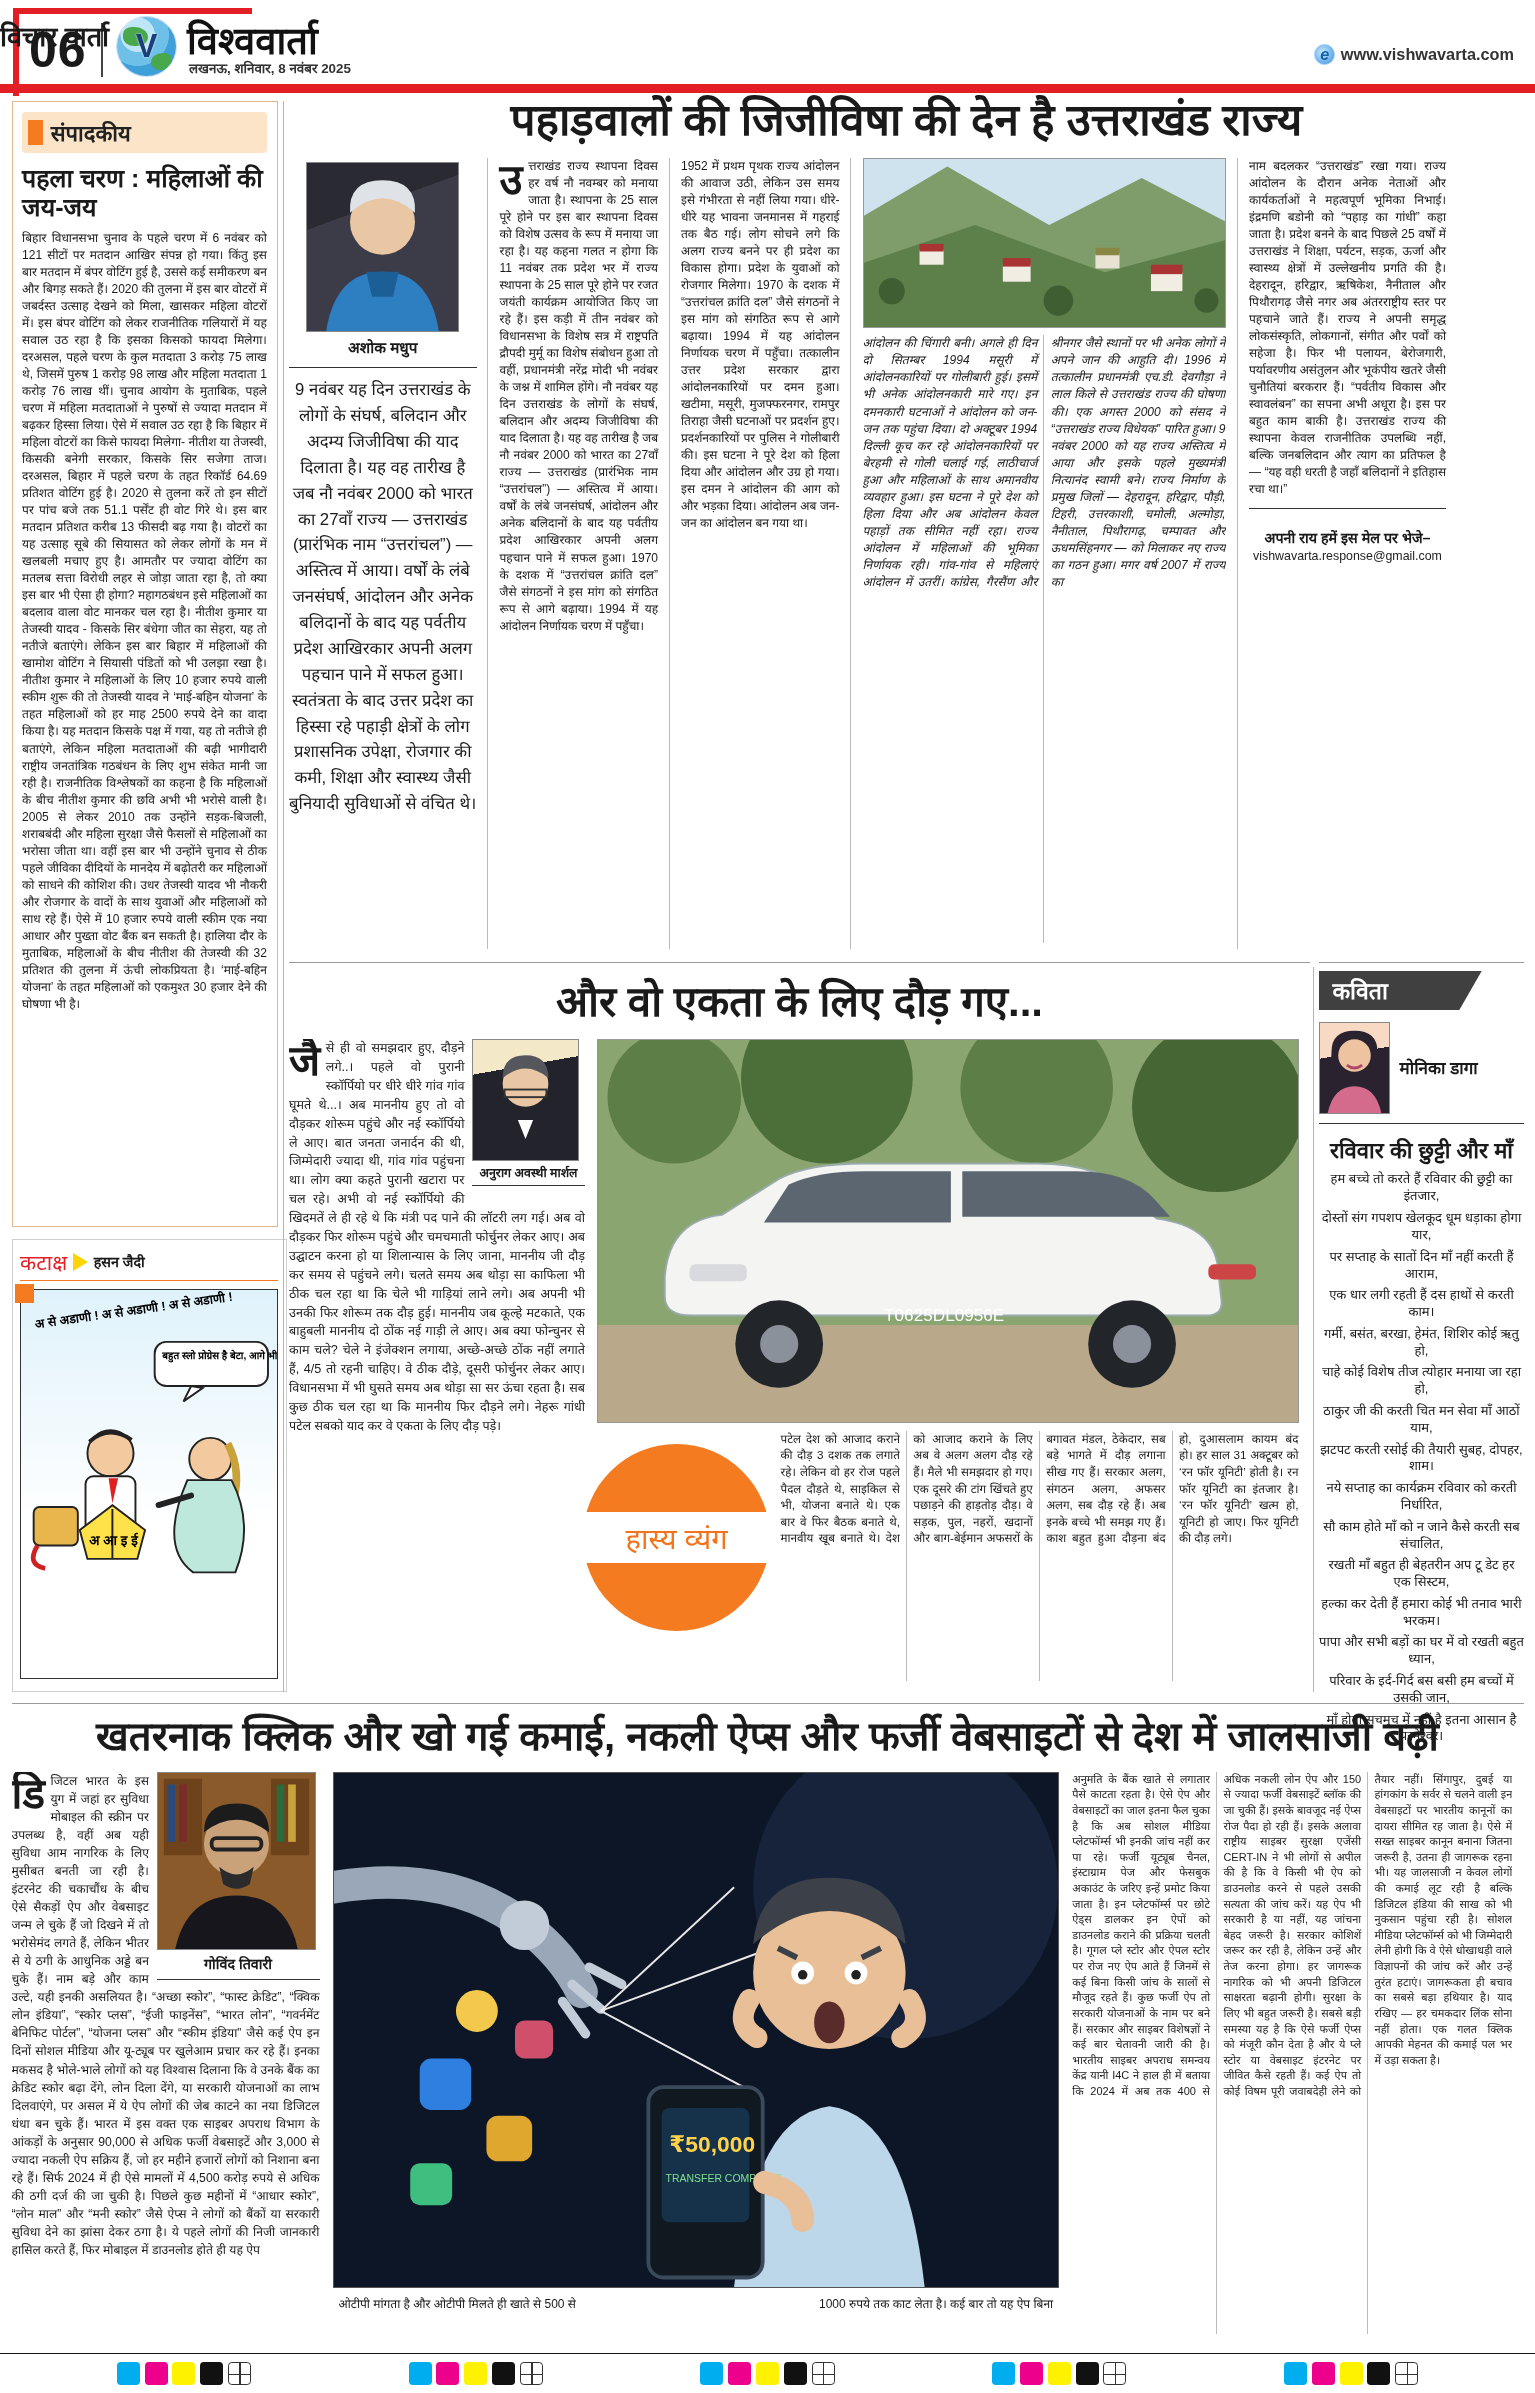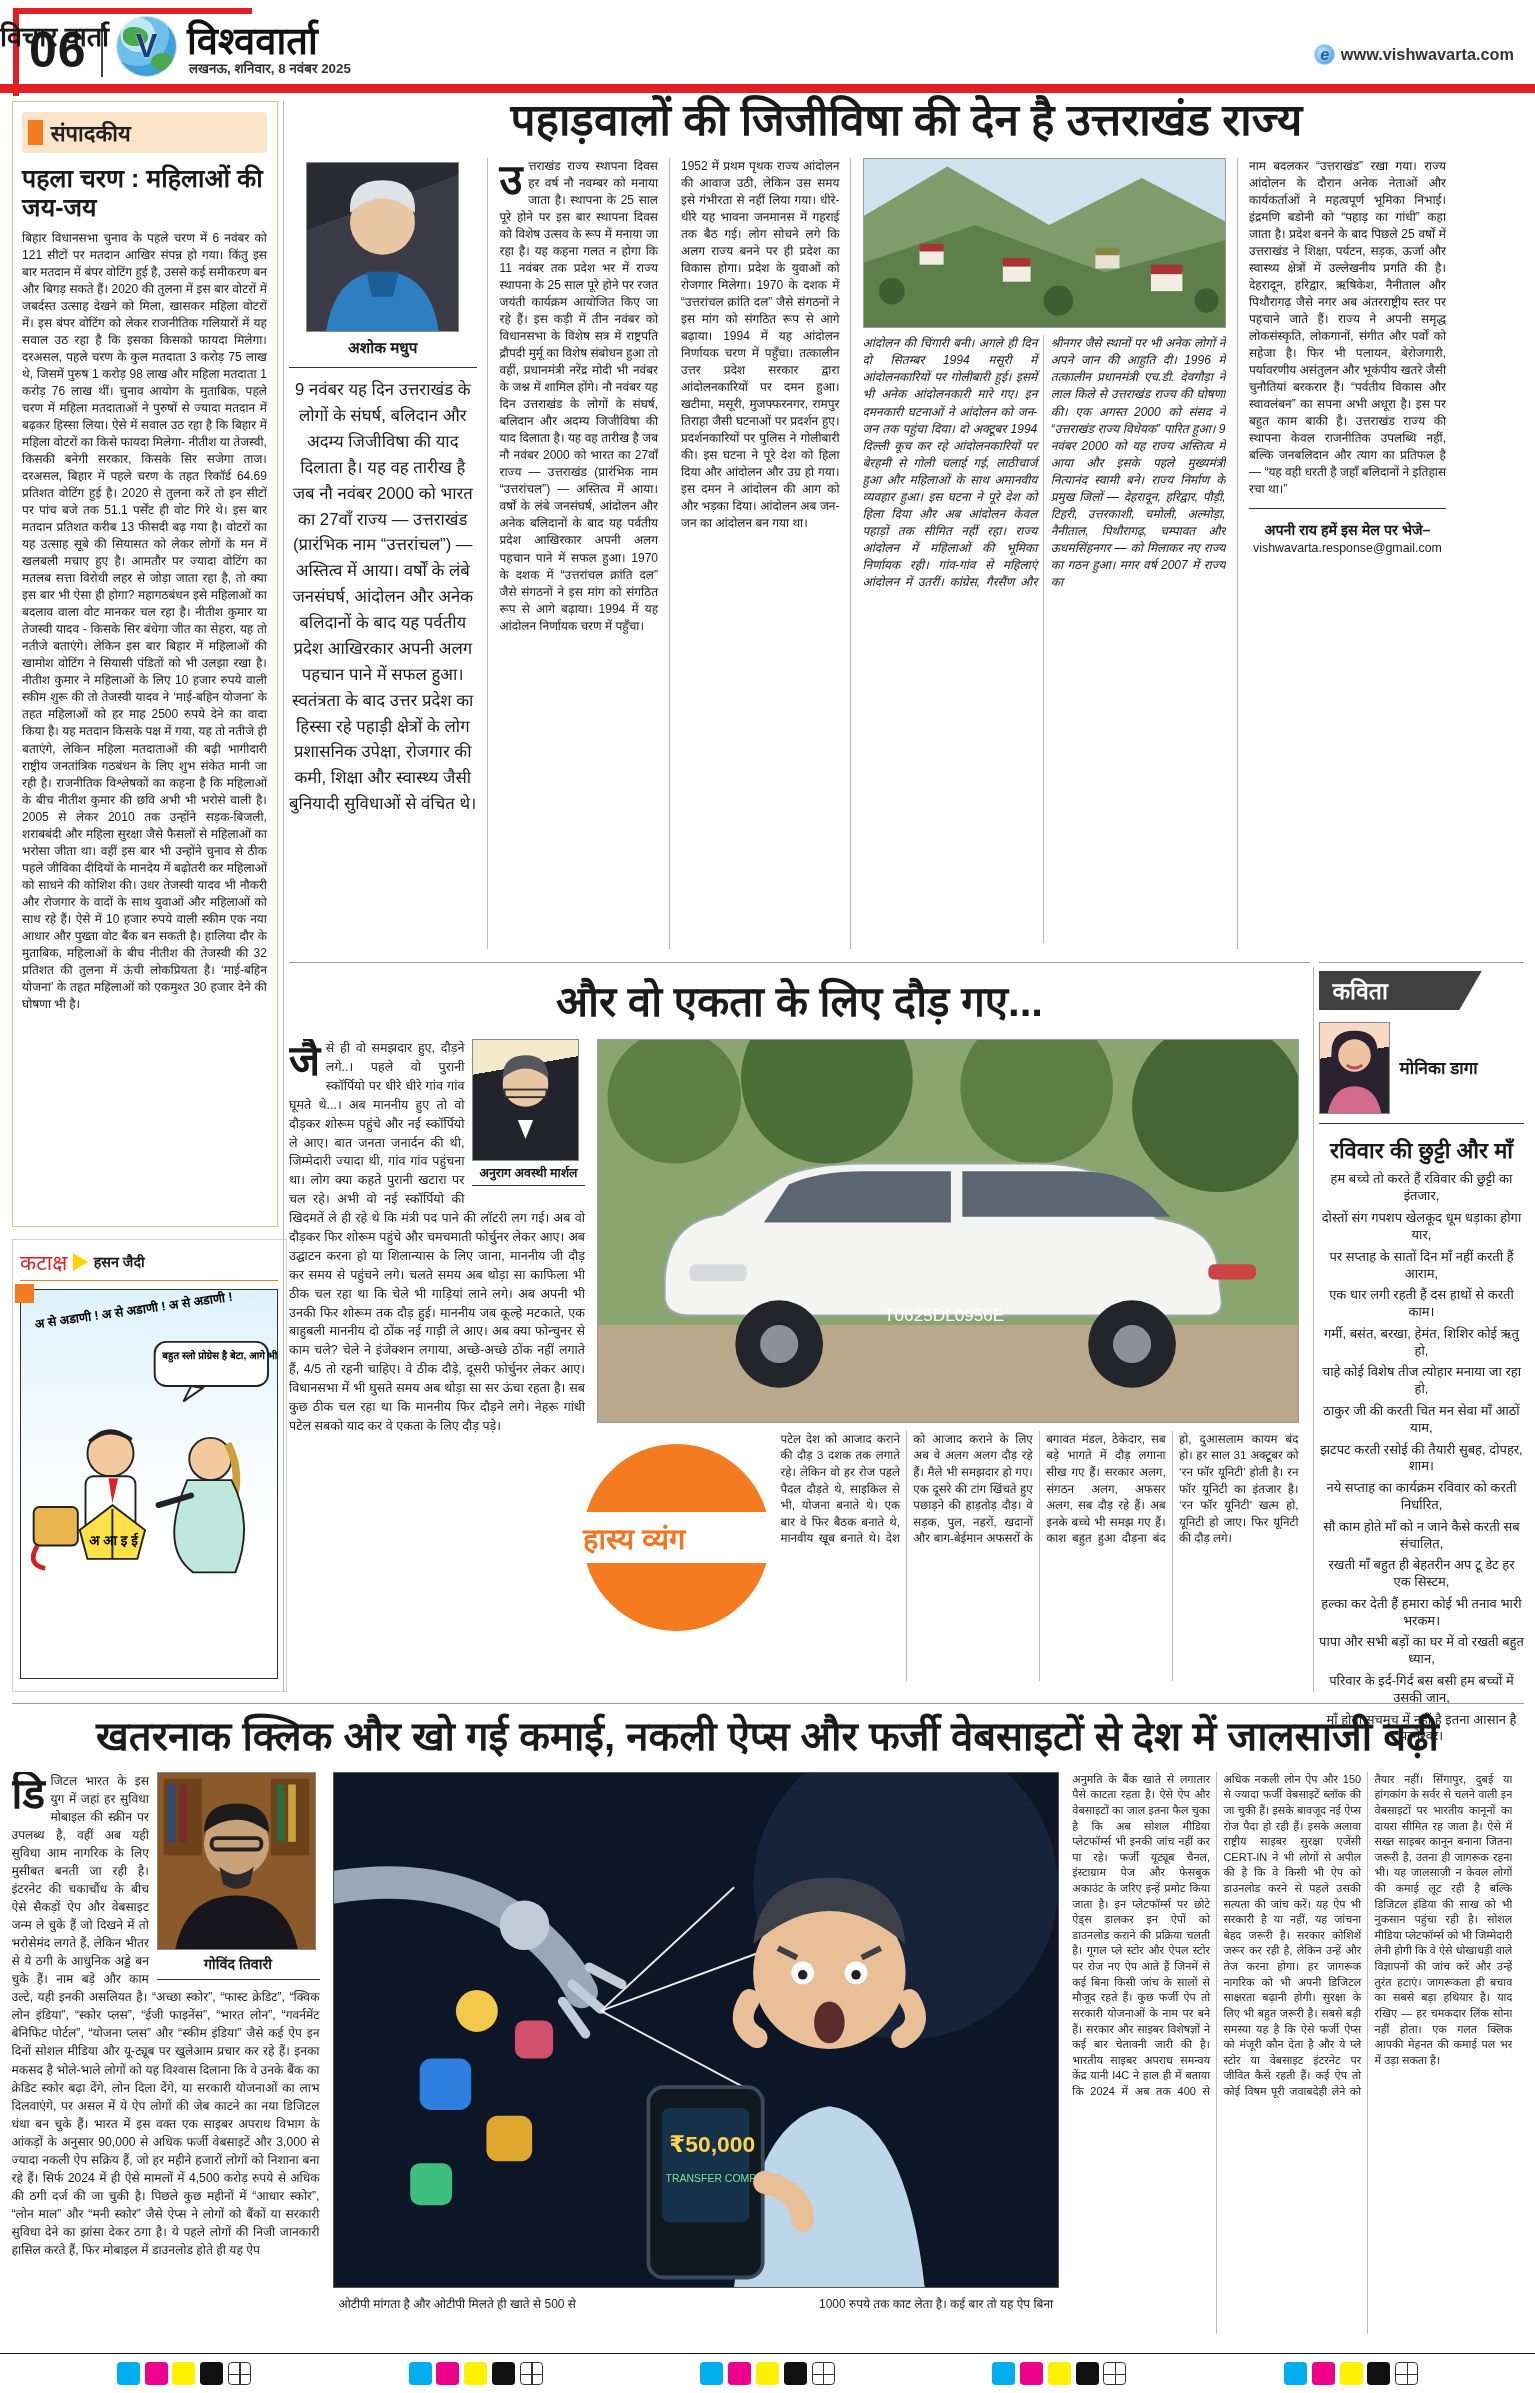"अपनी राय हमें इस मेल" .signoff { padding-top: 11px -> 19px }
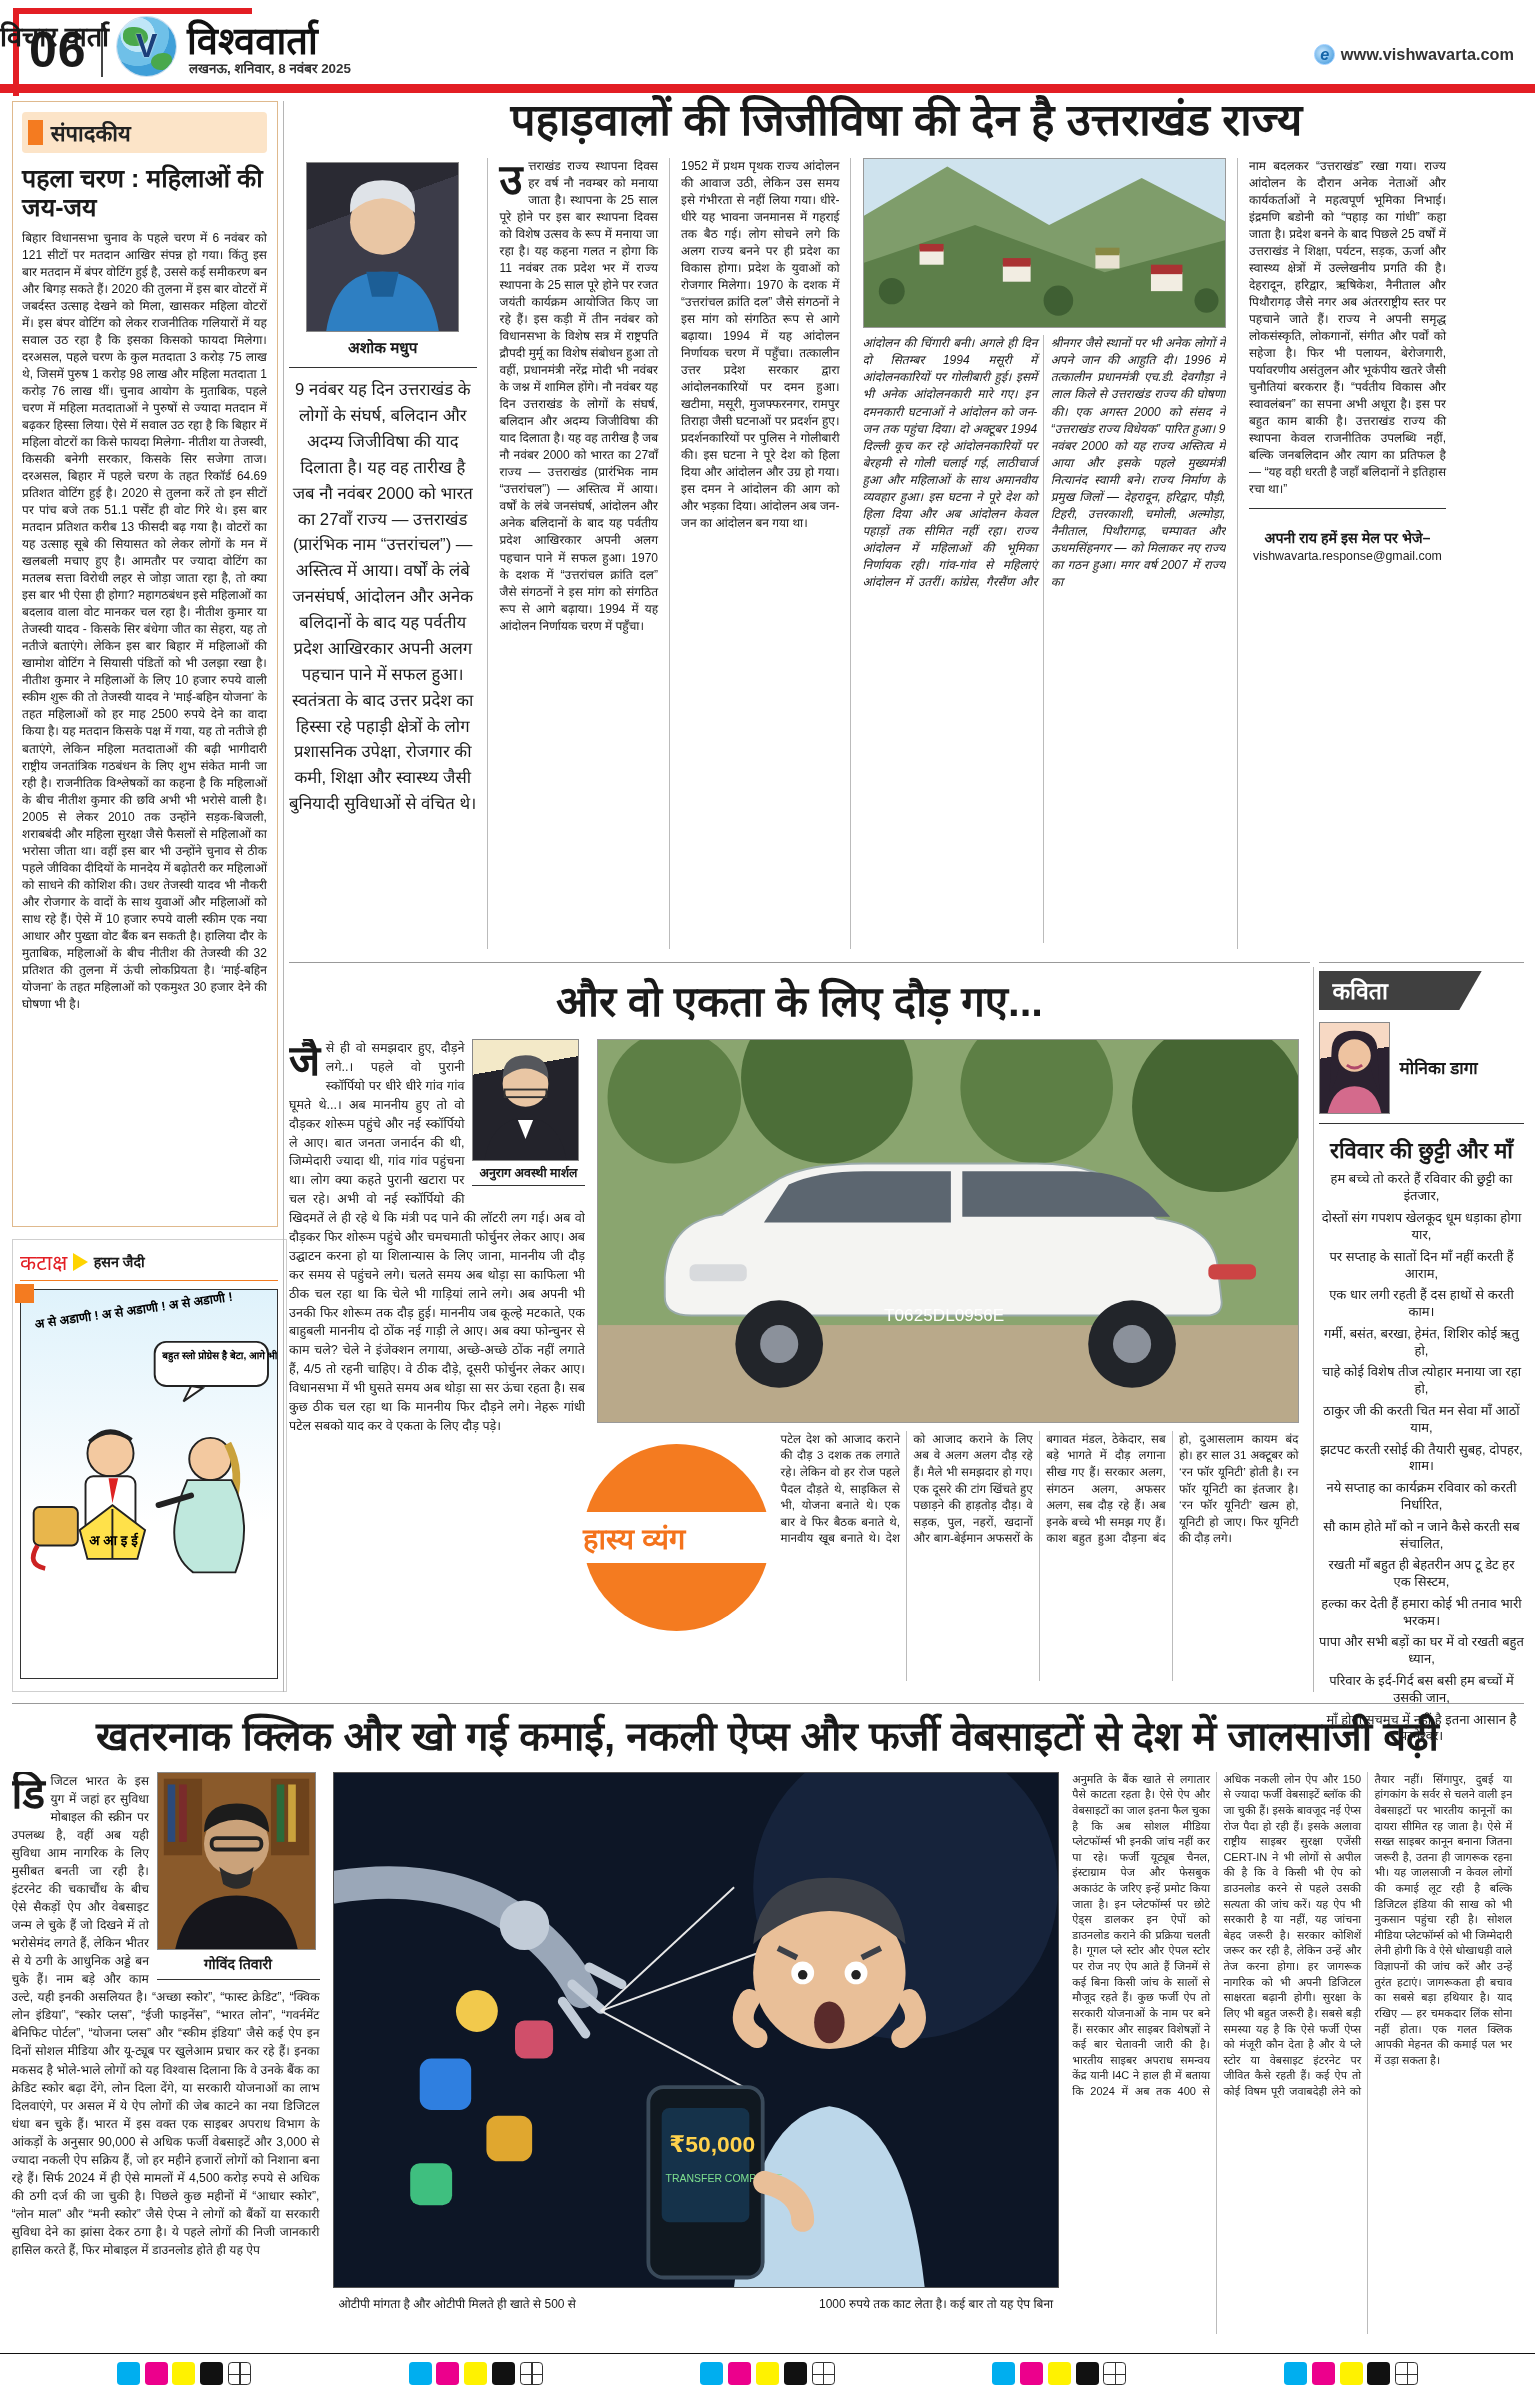"हास्य व्यंग" .badge .band { font-weight: bold -> normal; text-align: none -> center }
